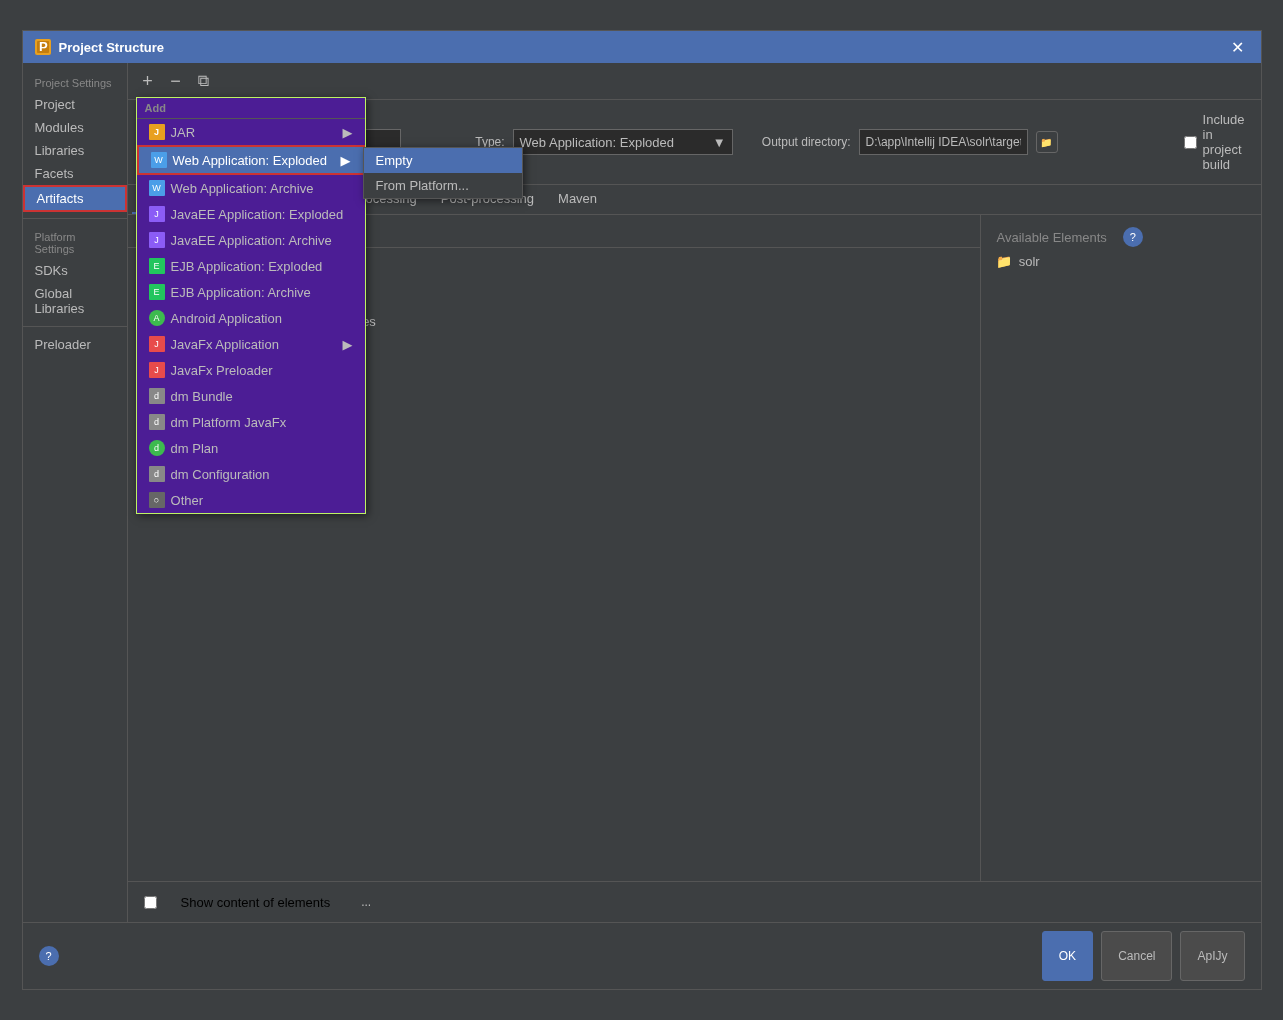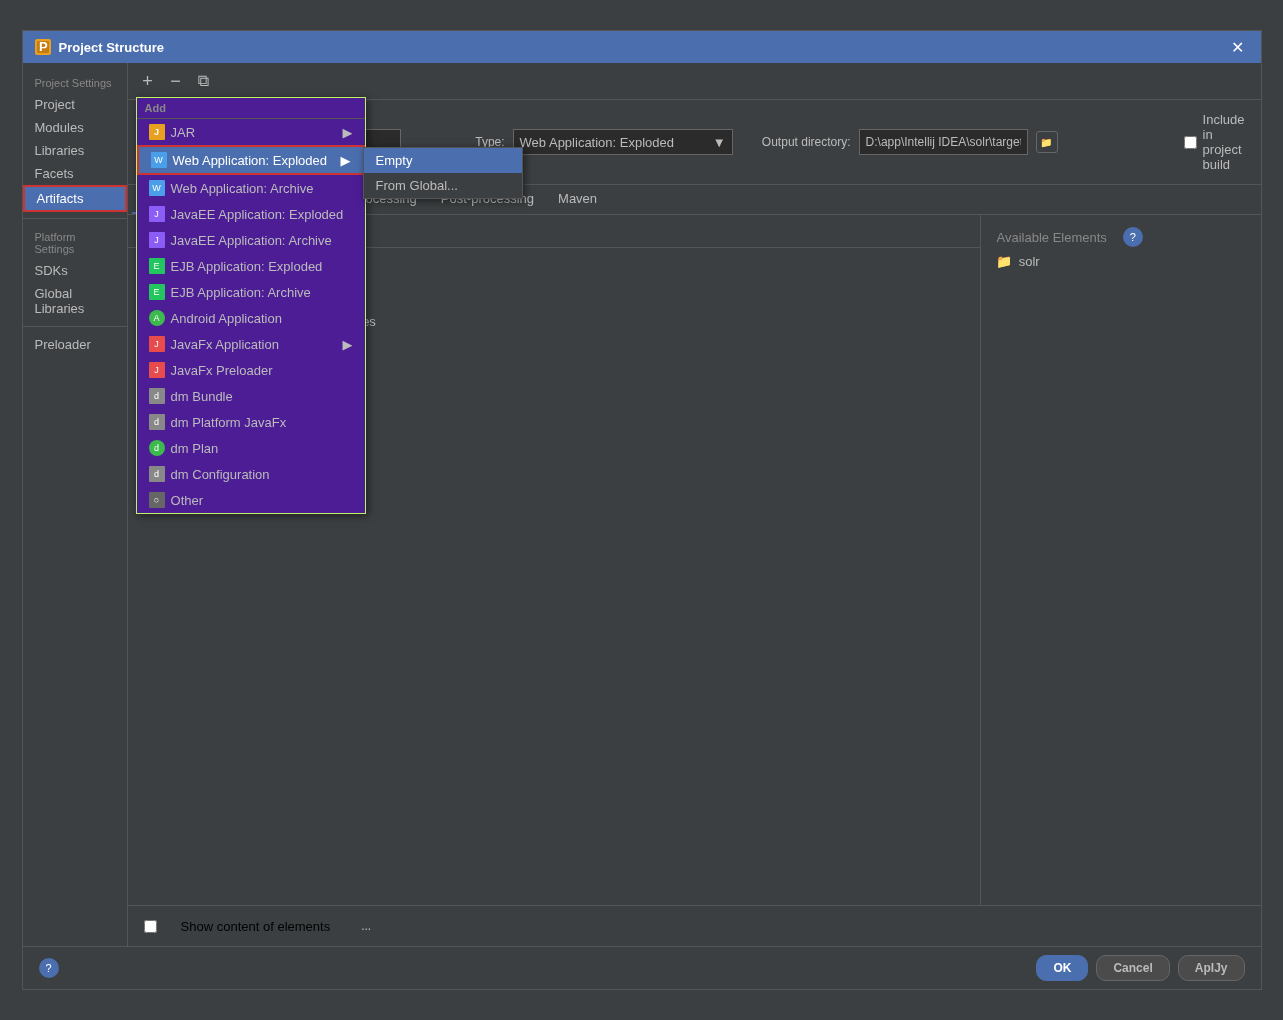"From Global..." span { text: Global -> Platform }
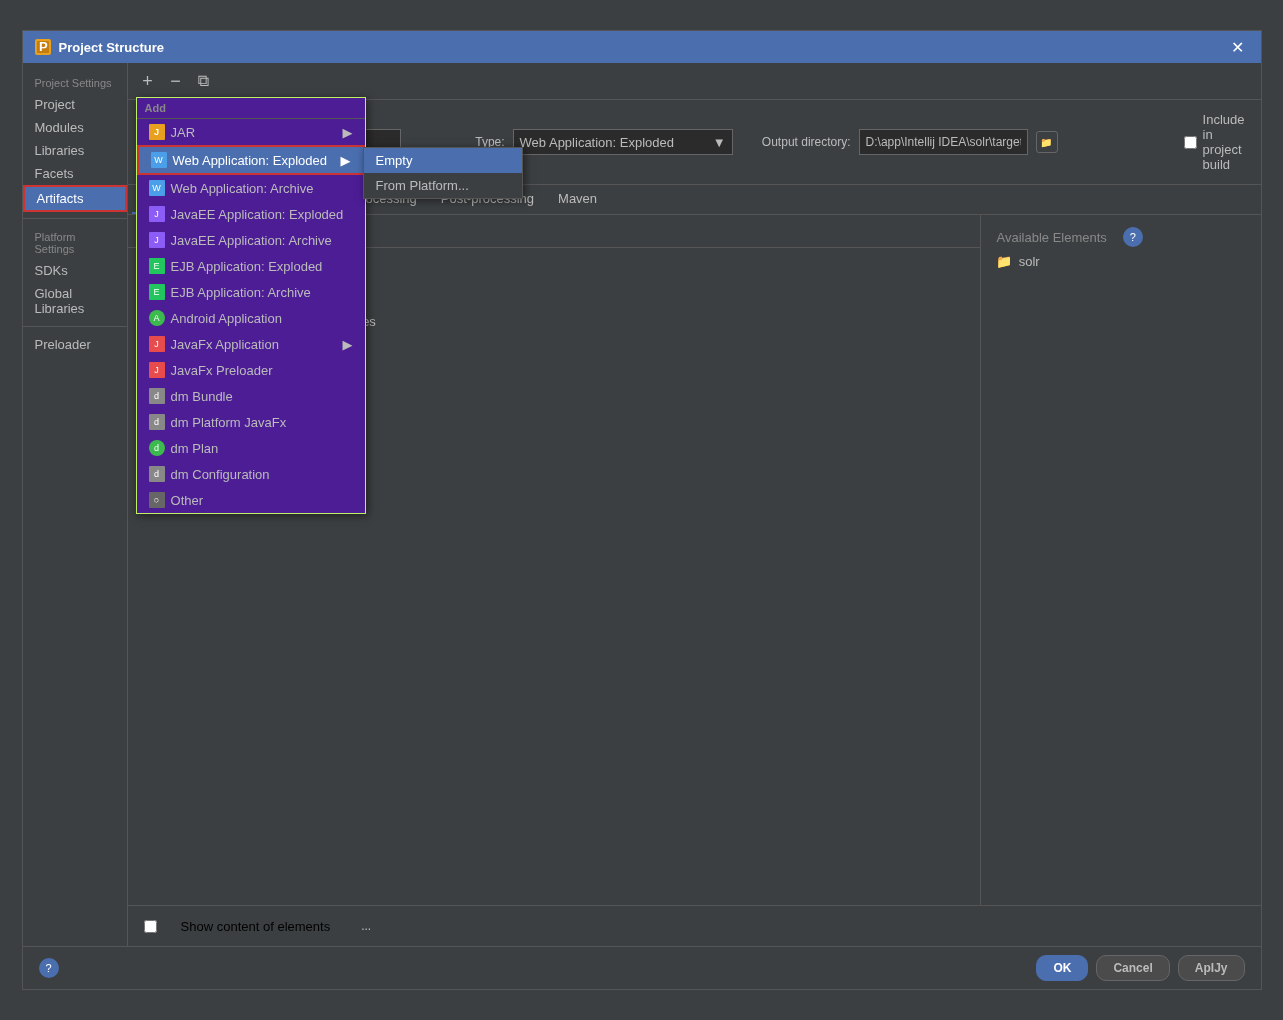"OK" .footer-btn { border-radius: 10px -> 3px; font-weight: bold -> none; padding: 5px 16px -> 17px 16px }
